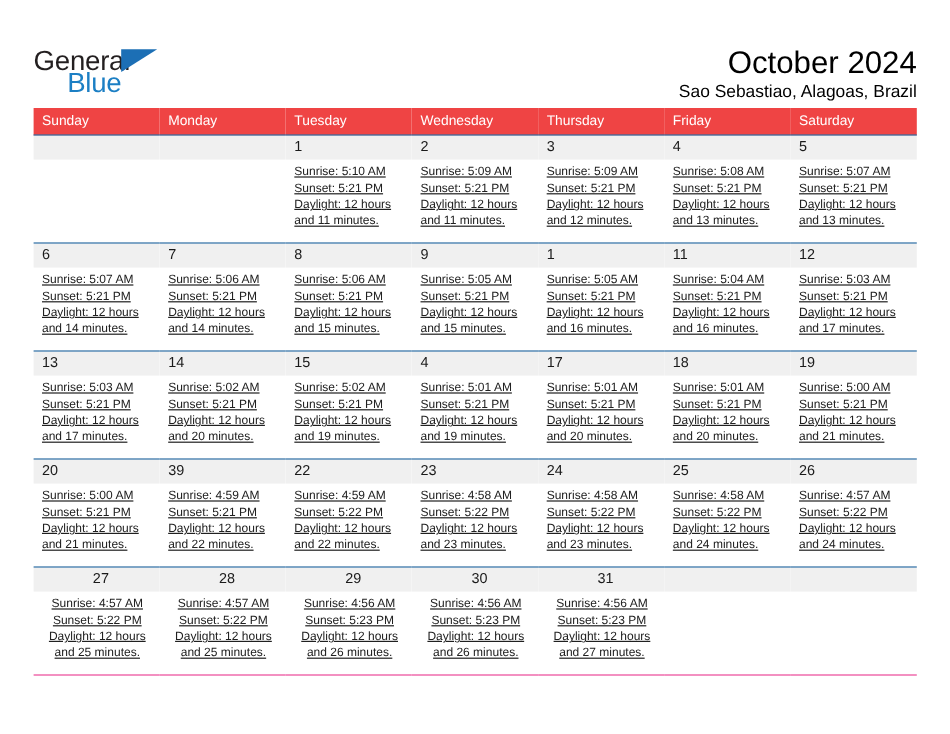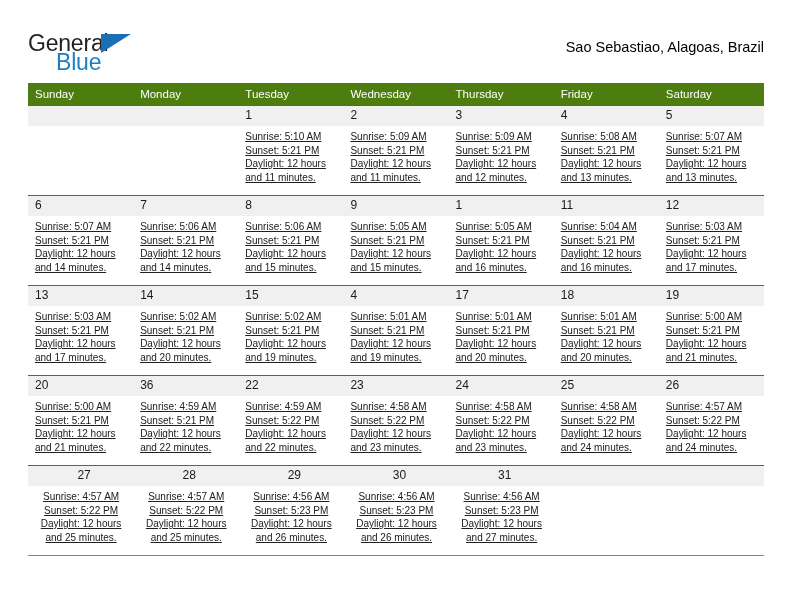"General" .page { padding: 4px 28px -> 11px 28px }
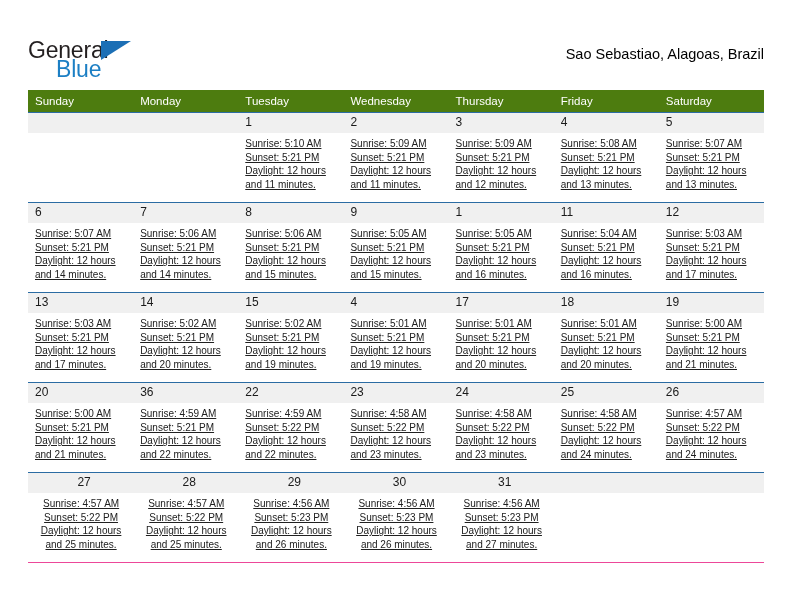"October 2024" div.cal-title { html: none -> <div>October 2024</div> }
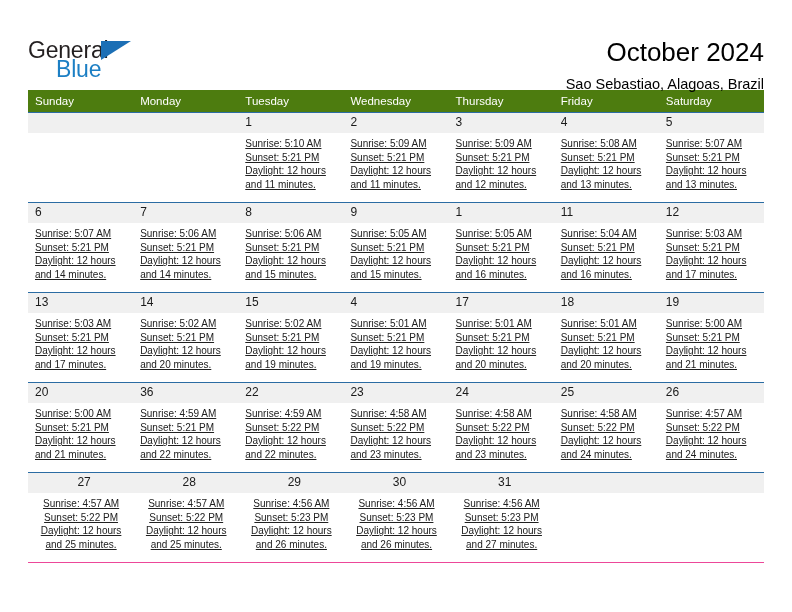"Sao Sebastiao, Alagoas, Brazil" .cal-subtitle { margin-top: 7px -> none }
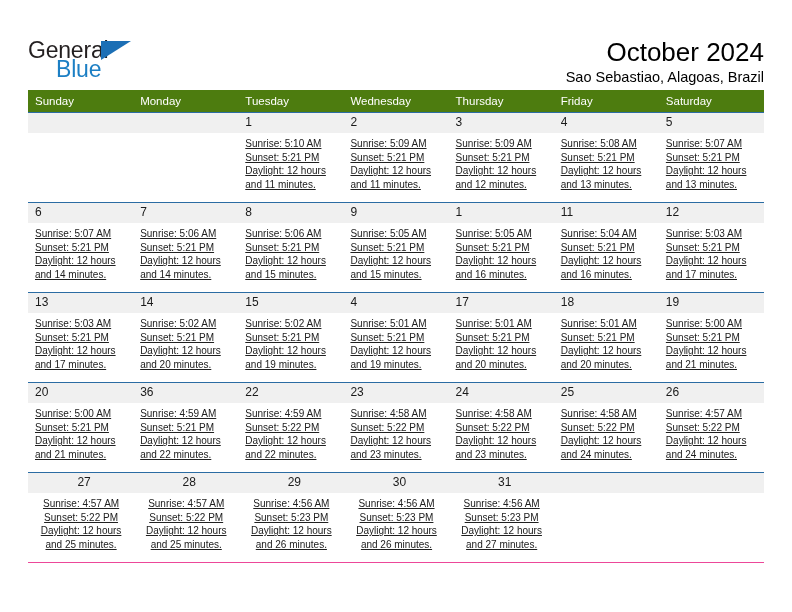"Sunday" .calendar thead th { background: #4d7c0f -> #ef4444 }
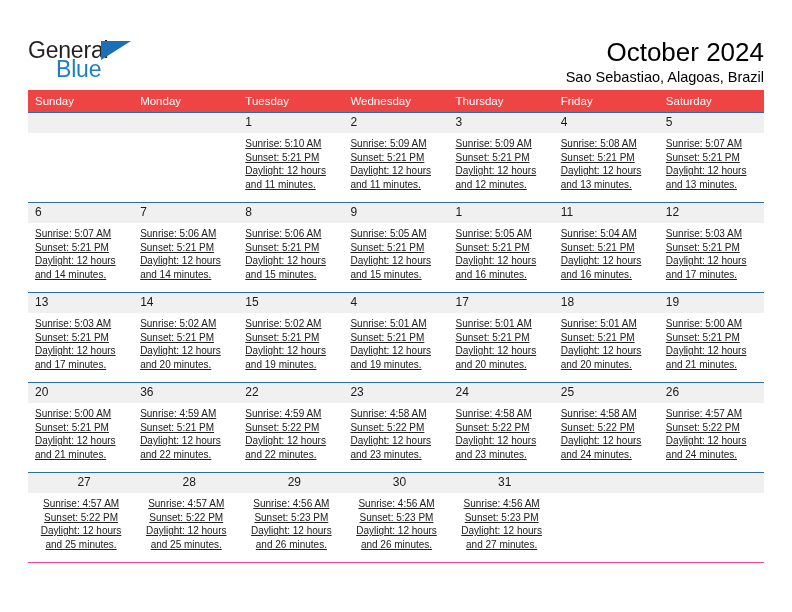"36" div.daynum { text: 36 -> 39 }
